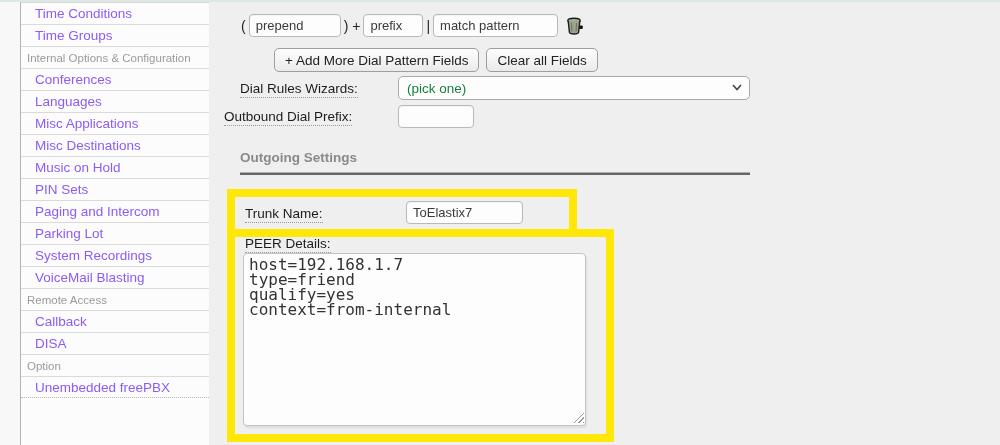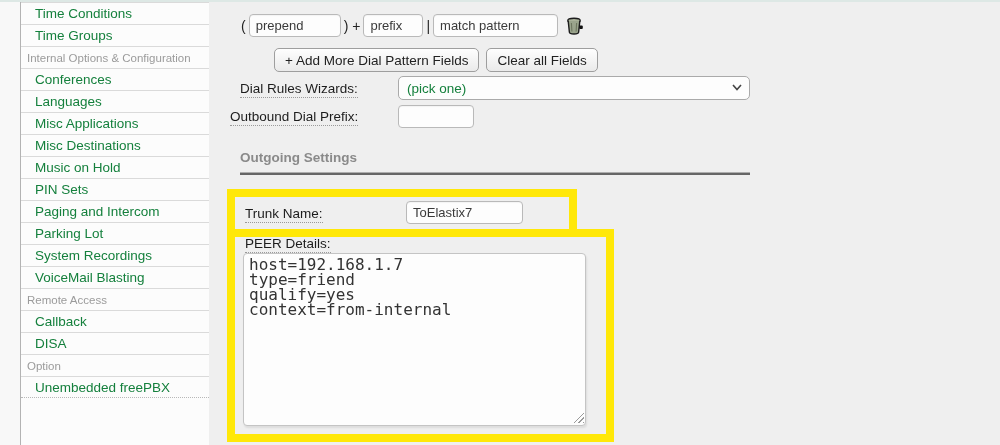"Time Conditions" .sb-link { color: #15803d -> #8b5cf6 }
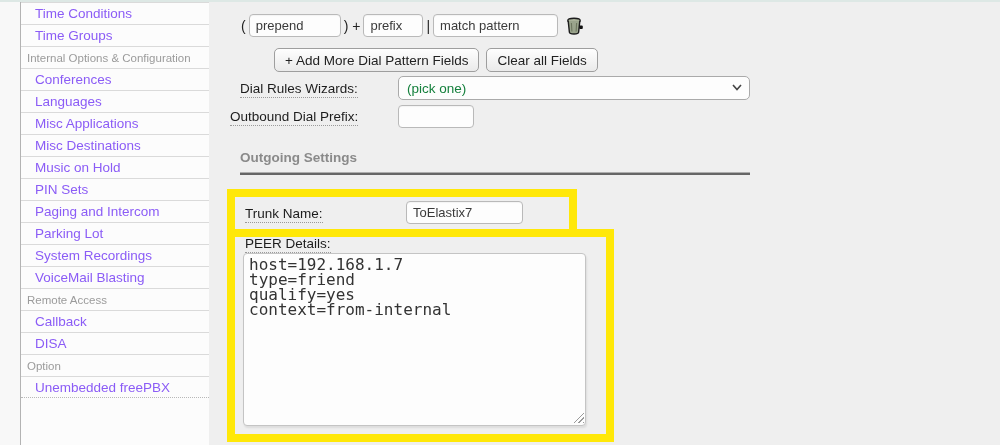"Outbound Dial Prefix:" .row-outbound-label { left: 230px -> 224px }
